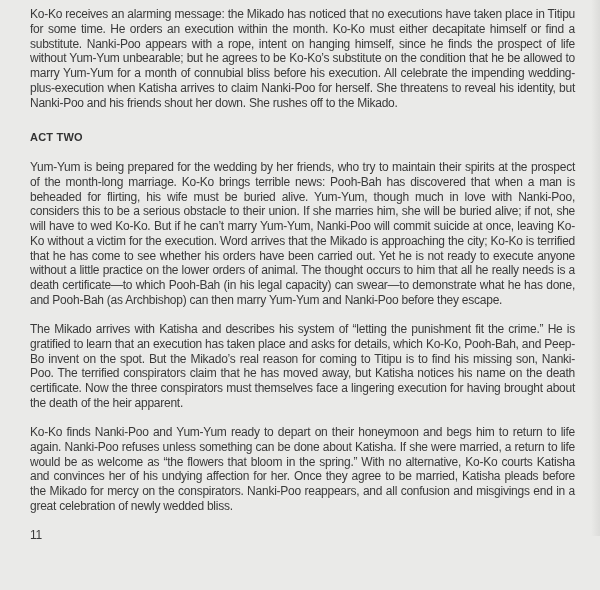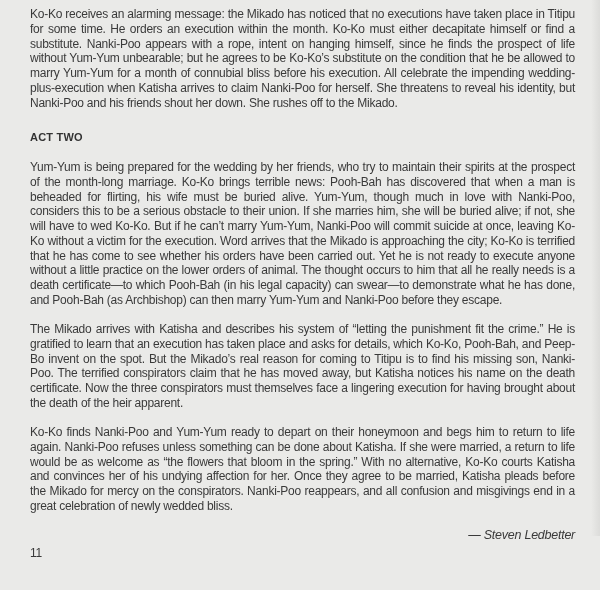"— Steven Ledbetter" p.attribution { html: <p>— Steven Ledbetter</p> -> none }
